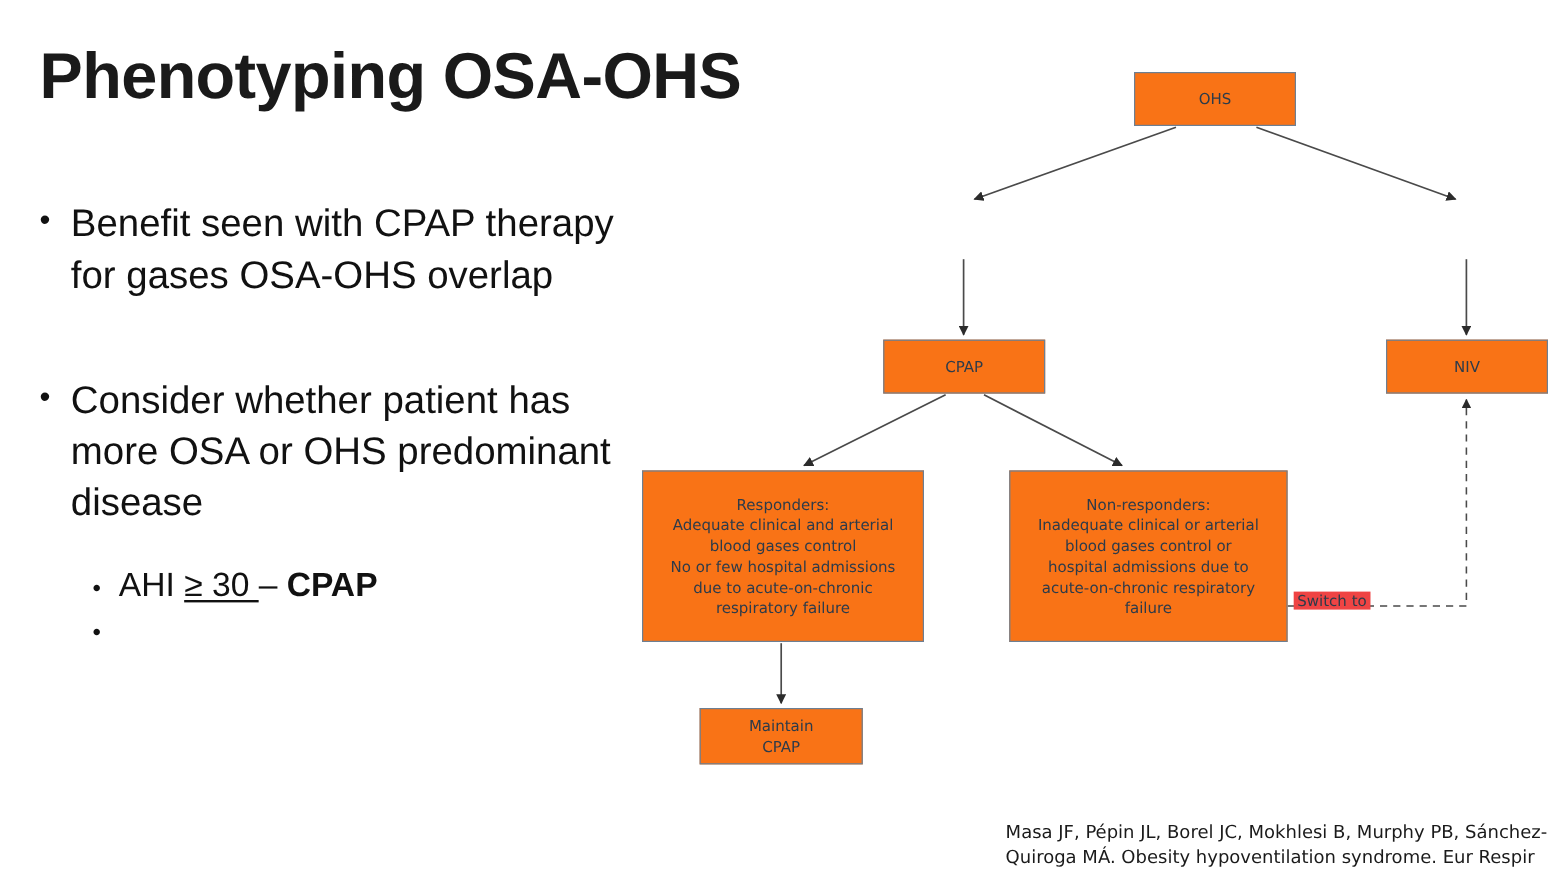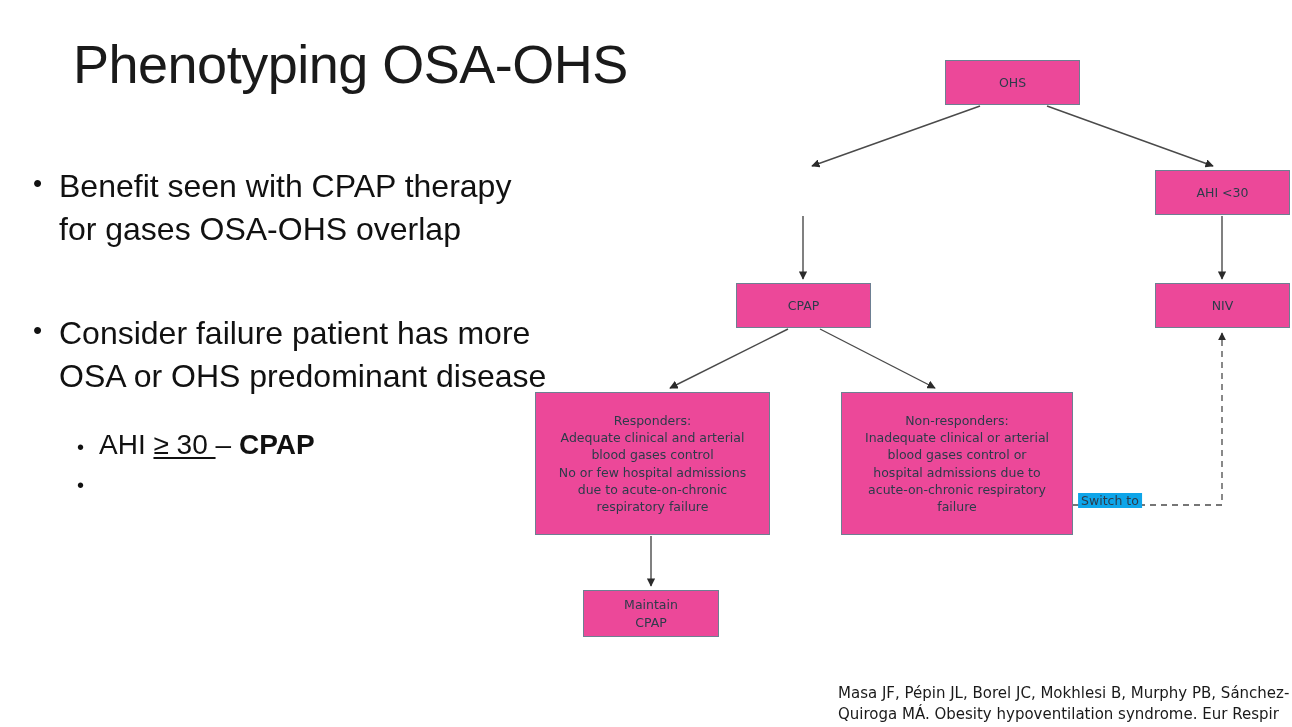"Phenotyping OSA-OHS" #slide-title { font-weight: 400 -> 700; margin-left: 40px -> none }
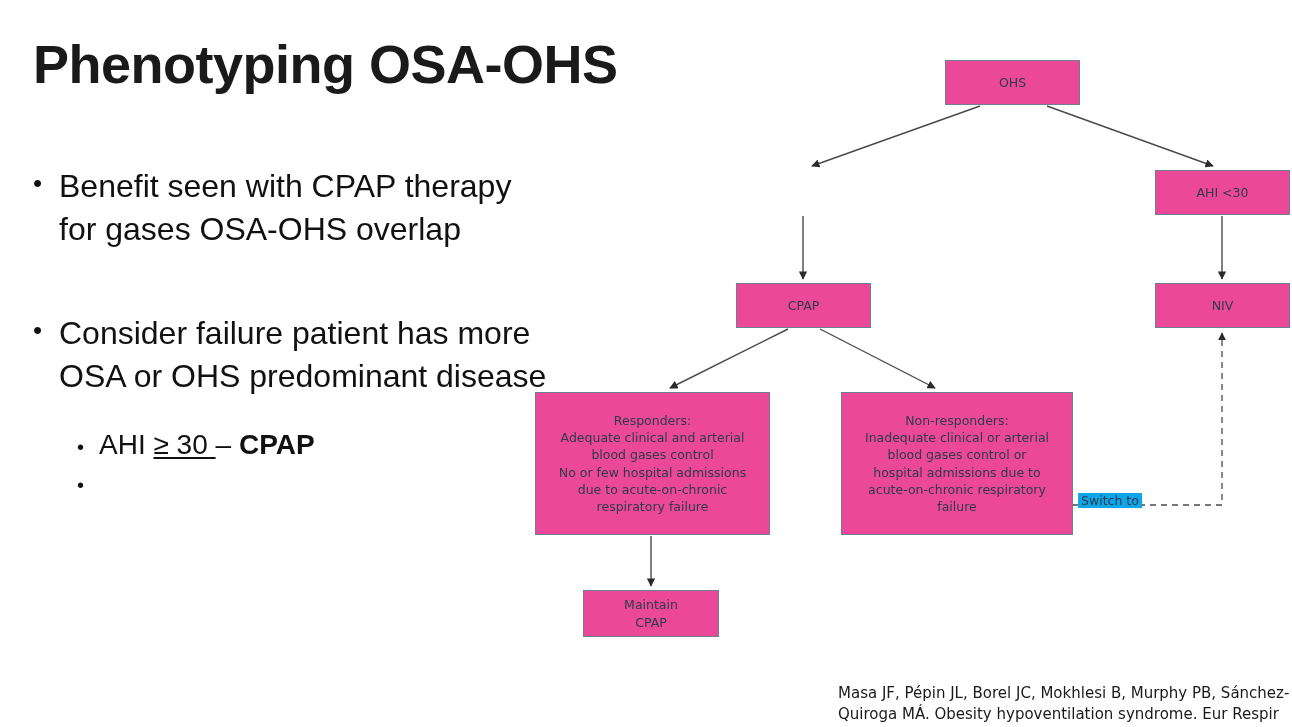"OHS" .node { background: #ec4899 -> #f97316 }
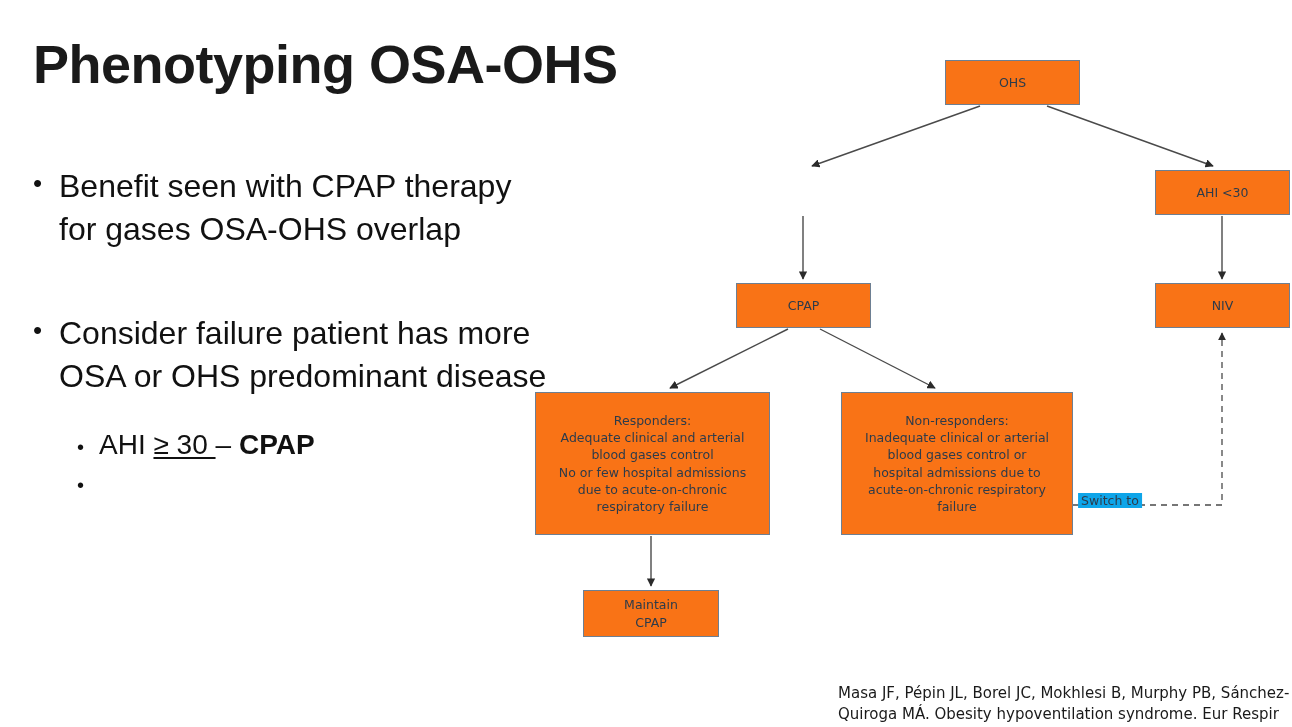"AHI <30" div.node { html: <div>AHI &lt;30</div> -> none }
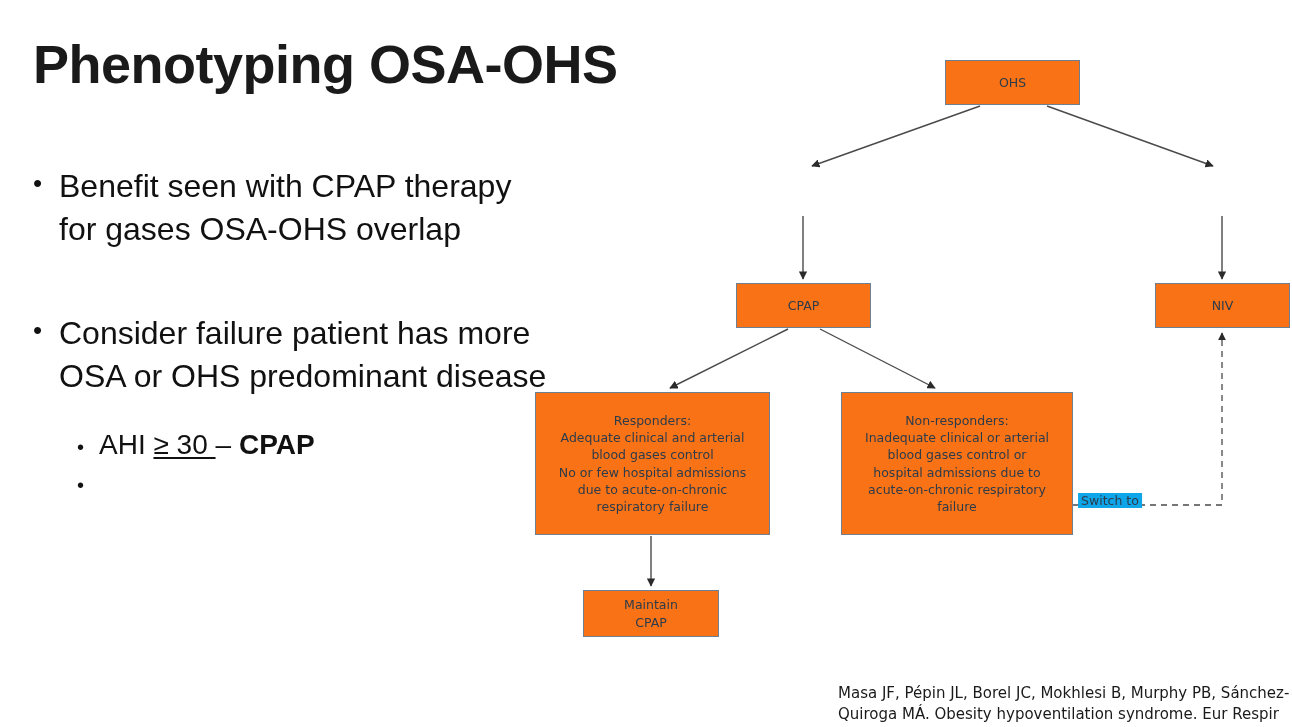"Consider failure patient has more" span.bullet-text { text: failure -> whether }
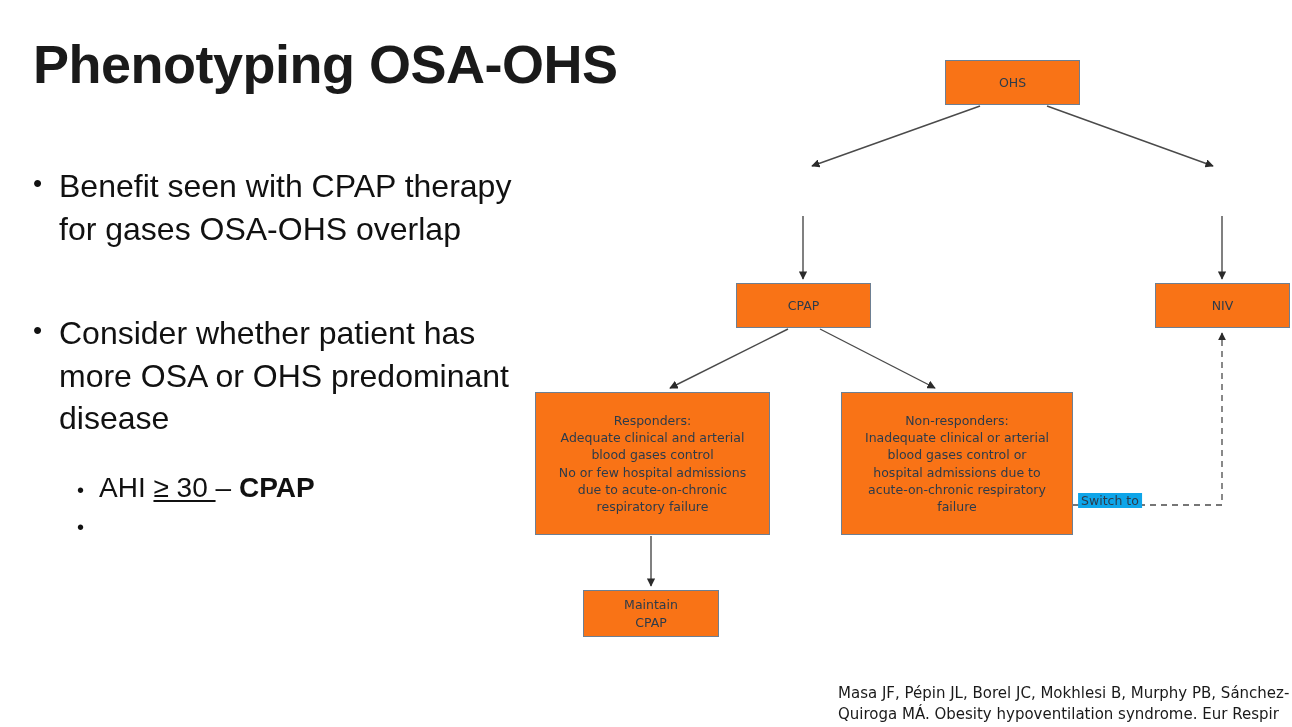"Switch to" #switch-label { background: #0ea5e9 -> #ef4444 }
